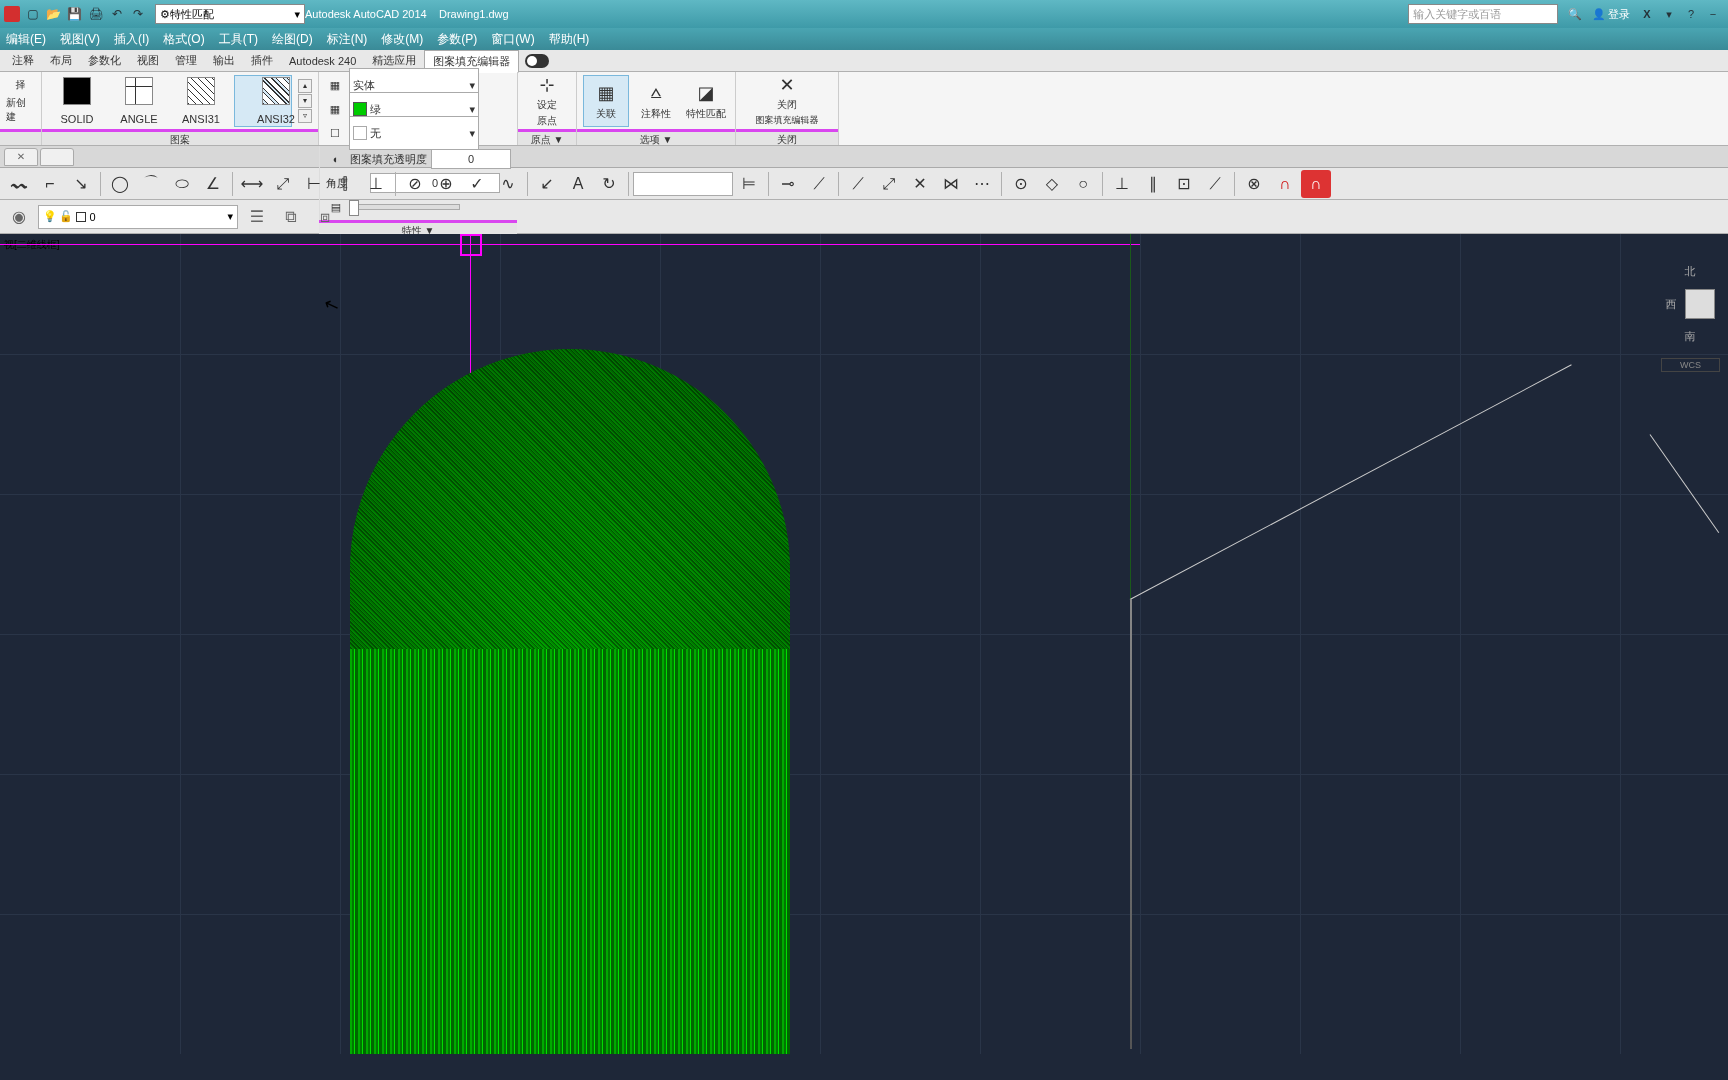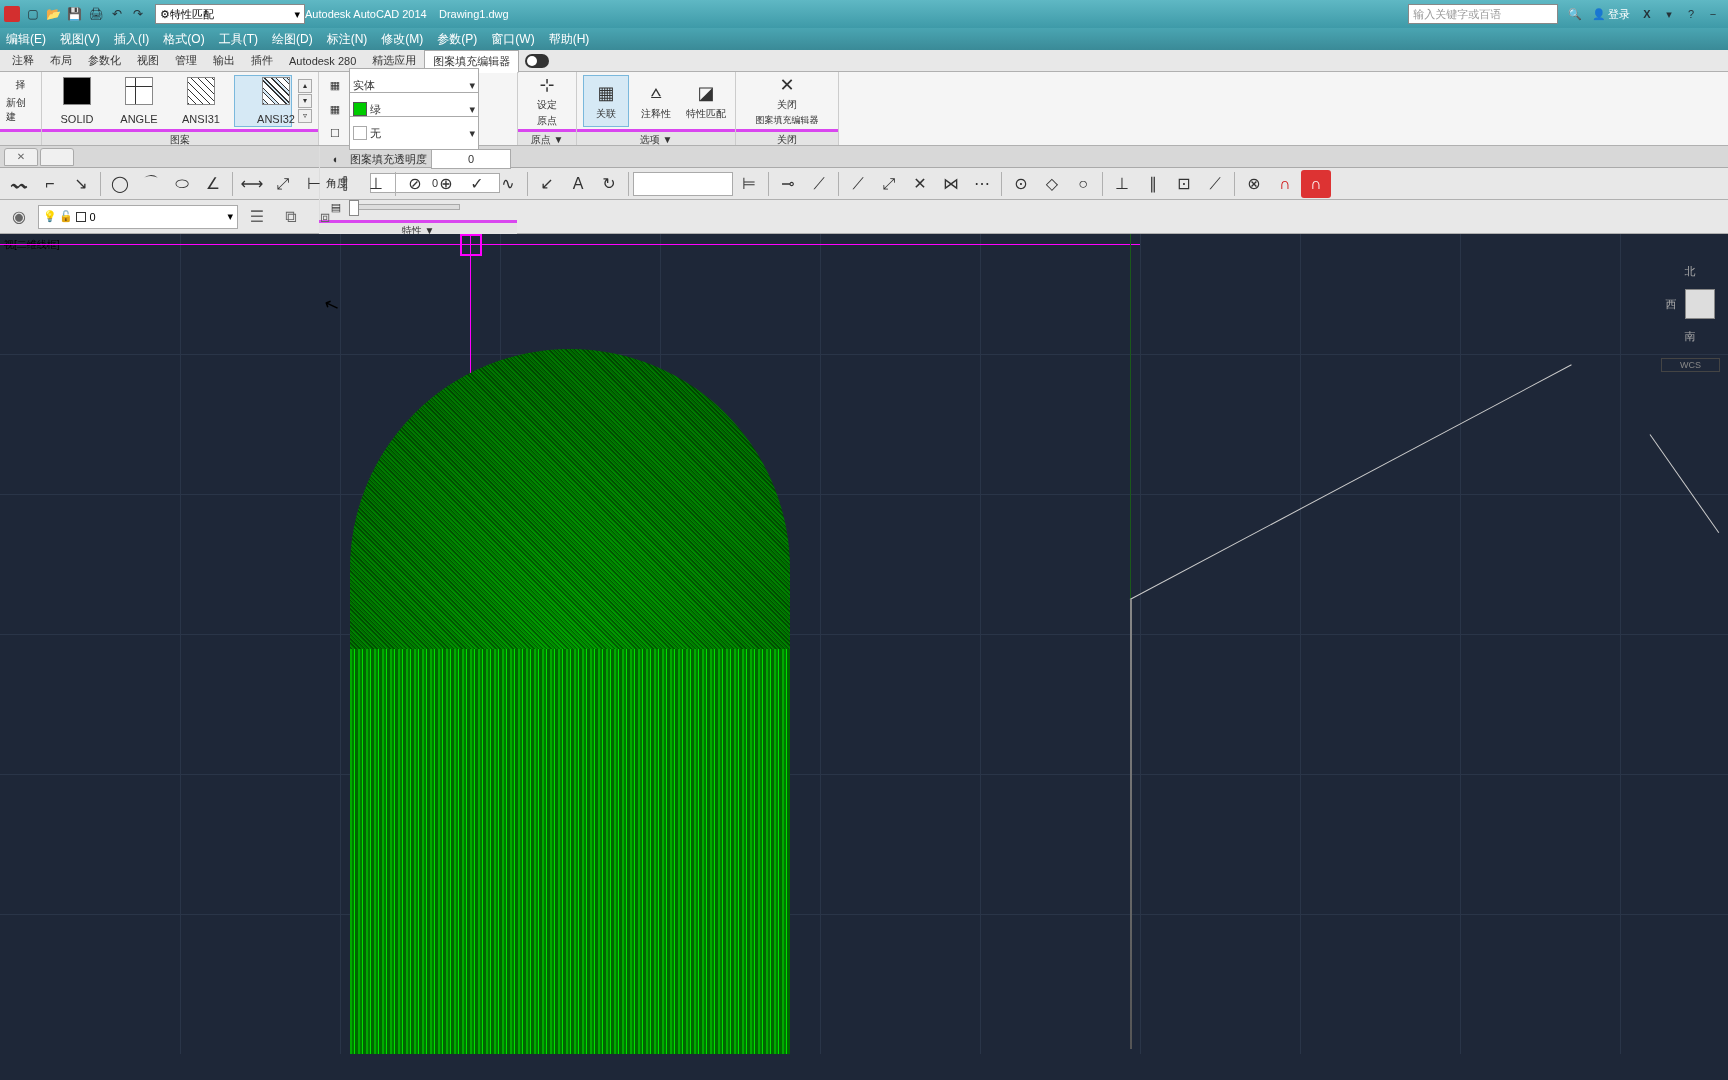"Autodesk 280" div.tab { text: 280 -> 240 }
